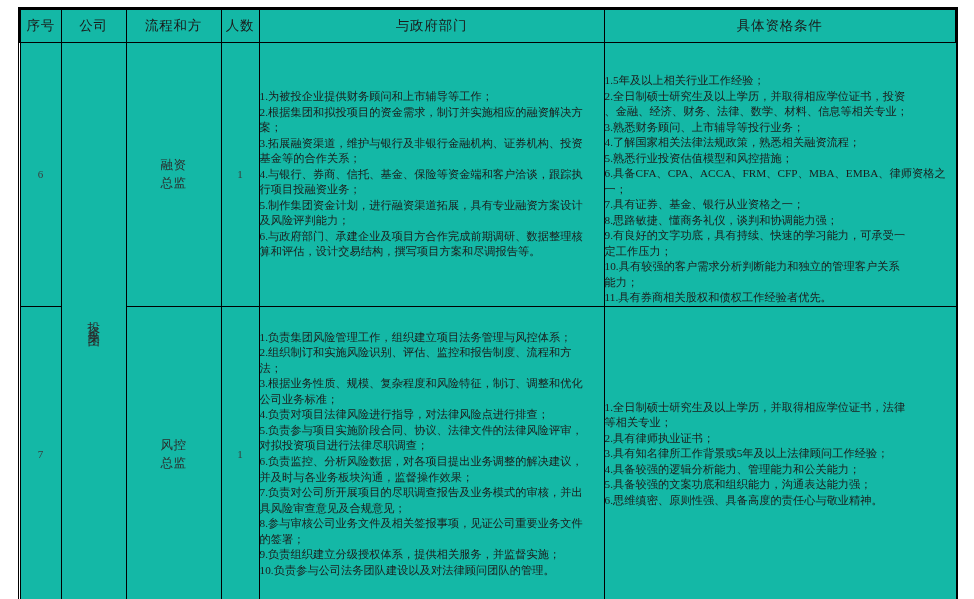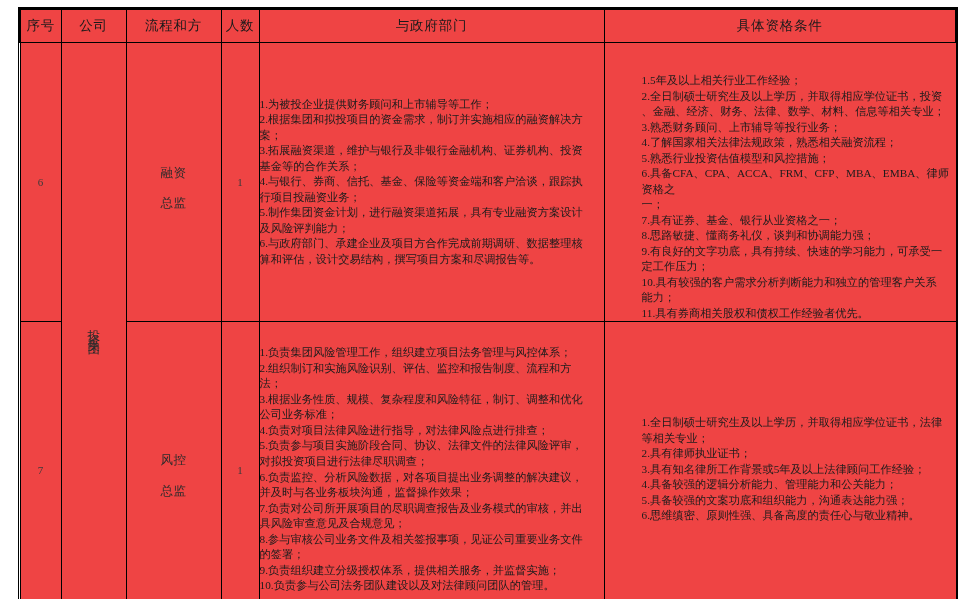"序号" table.job-table td, table.job-table th { background: #ef4444 -> #14b8a6 }
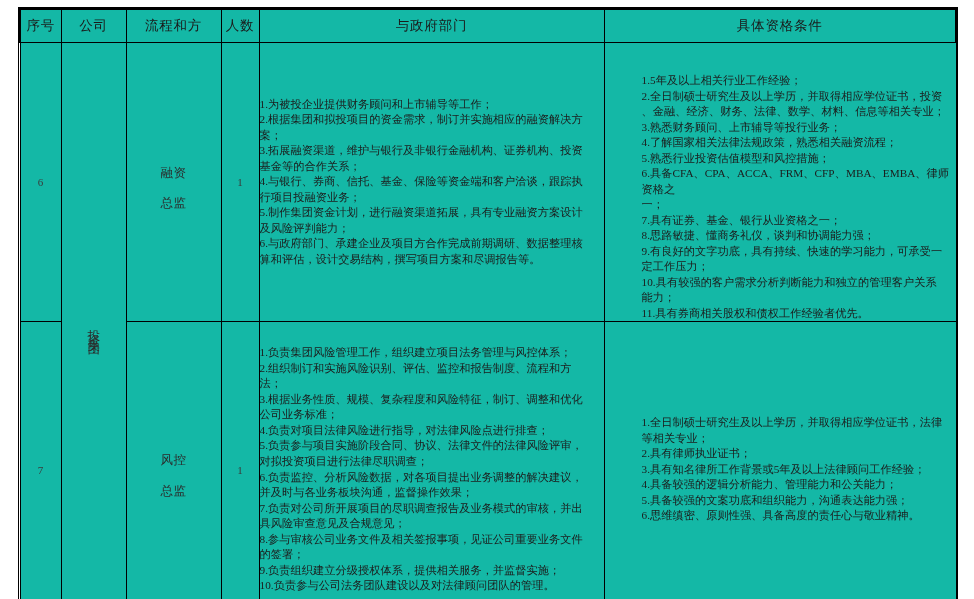"1.5年及以上相关行业工作经验；" td.cell-qual .para { margin-left: 37px -> none }
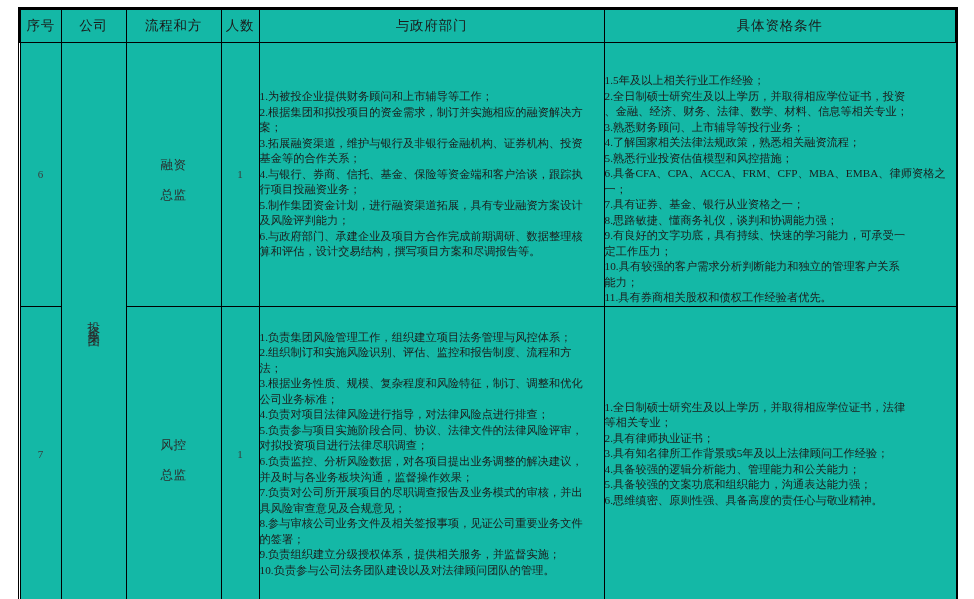"融资" .post-line { margin-top: 12px -> none }
